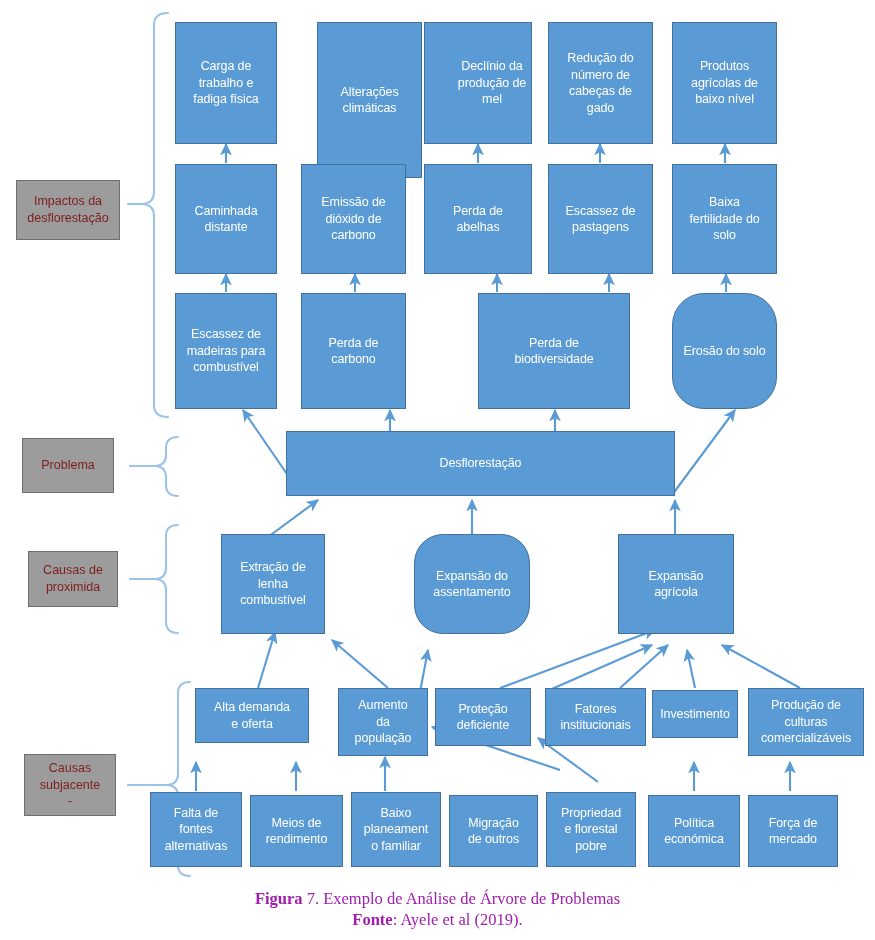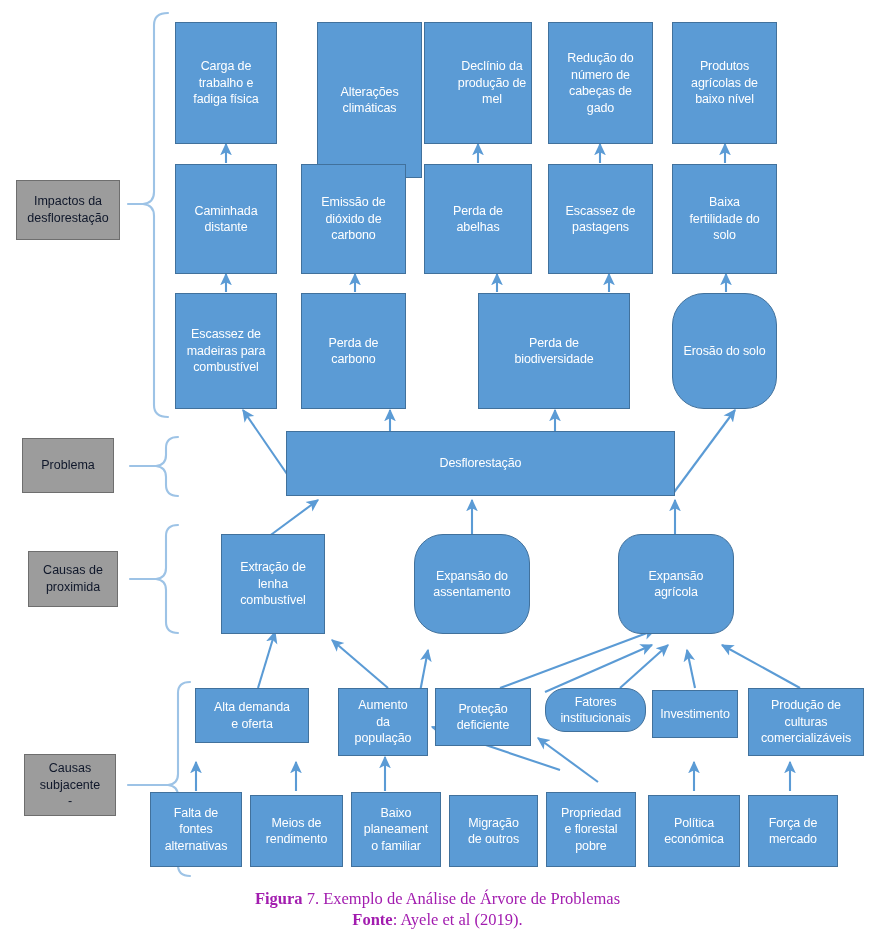"Impactos da" .cat { color: #0f172a -> #7f1d1d }
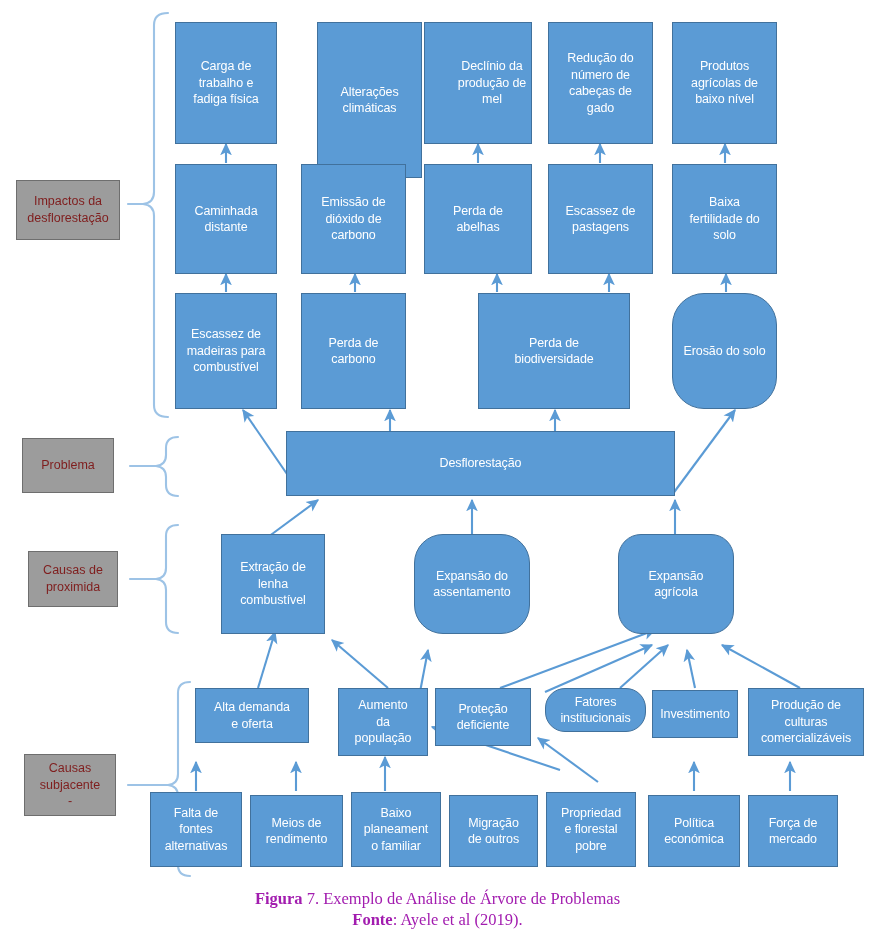"Expansão" div.node { border-radius: 23px -> none }
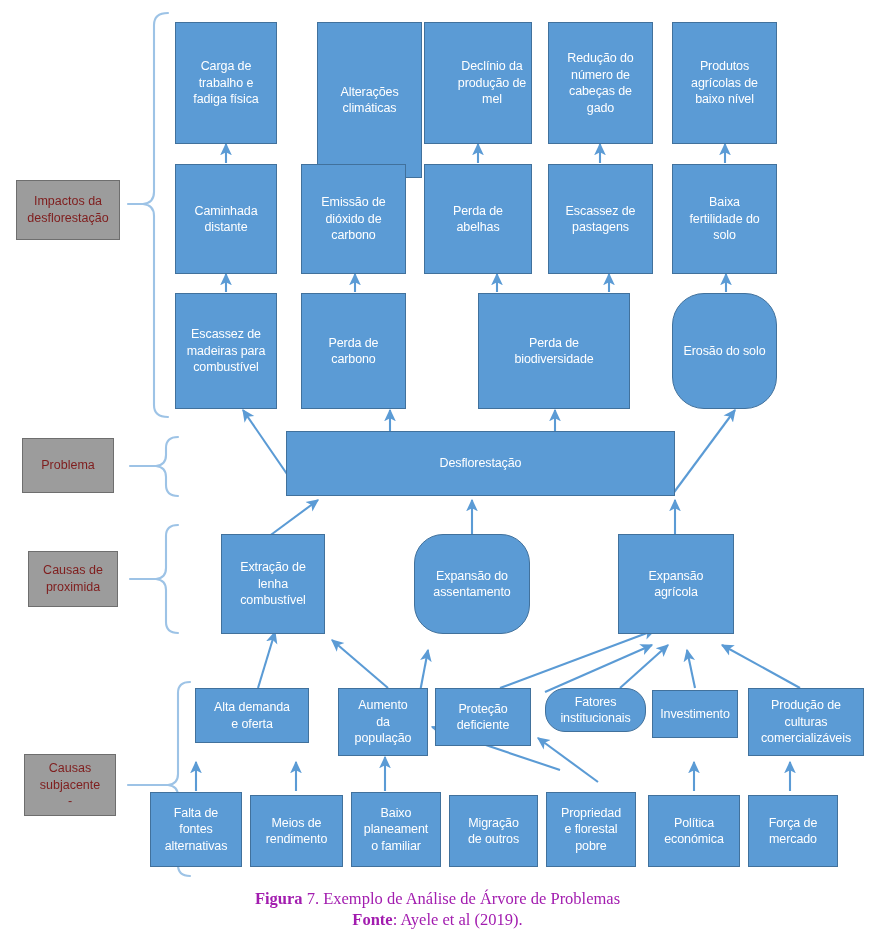"Fatores" div.node { border-radius: 20px -> none; height: 44px -> 58px }
